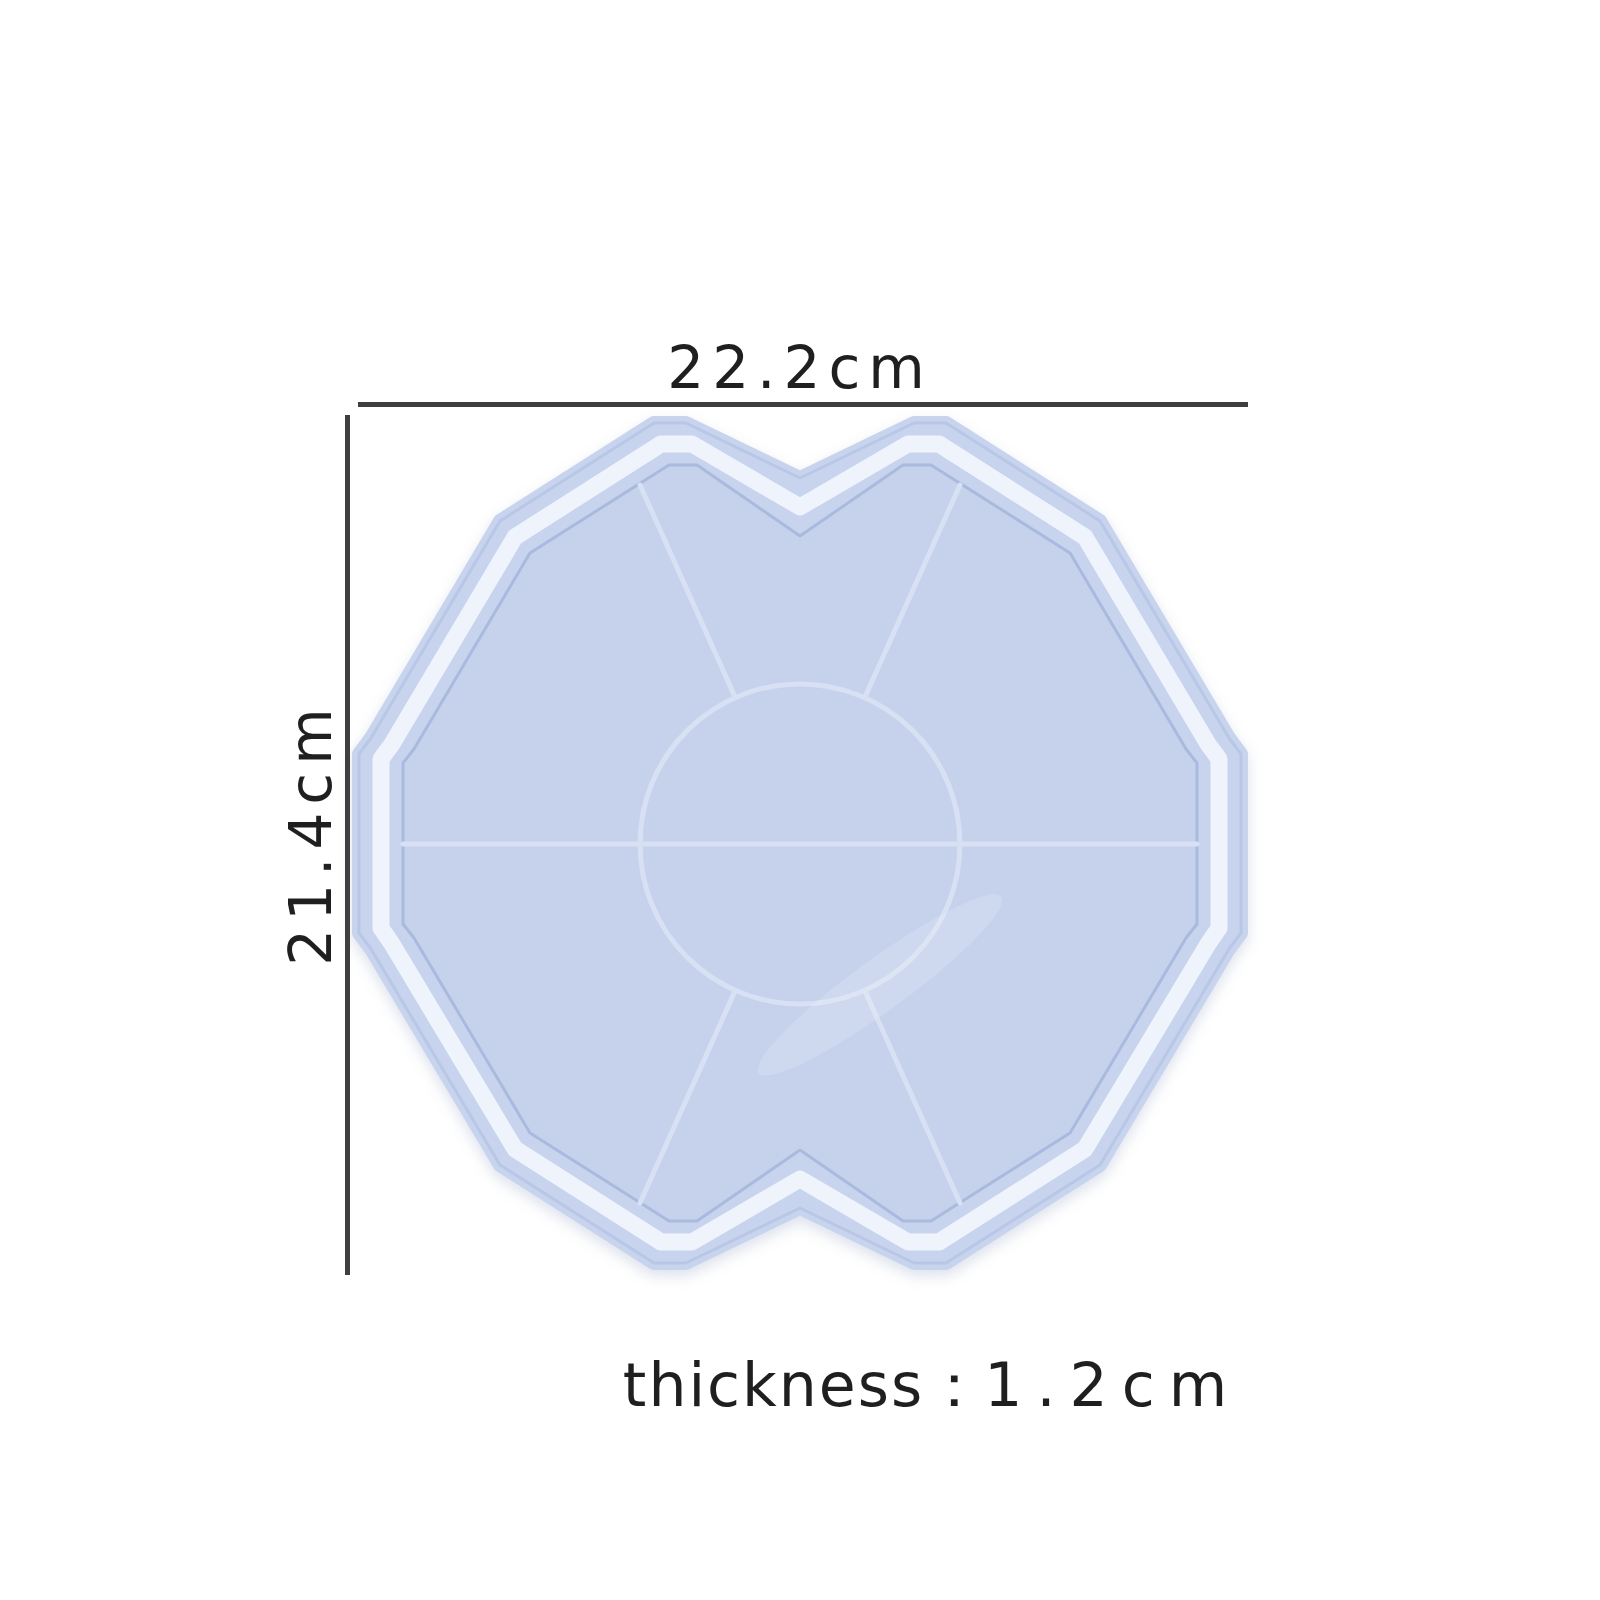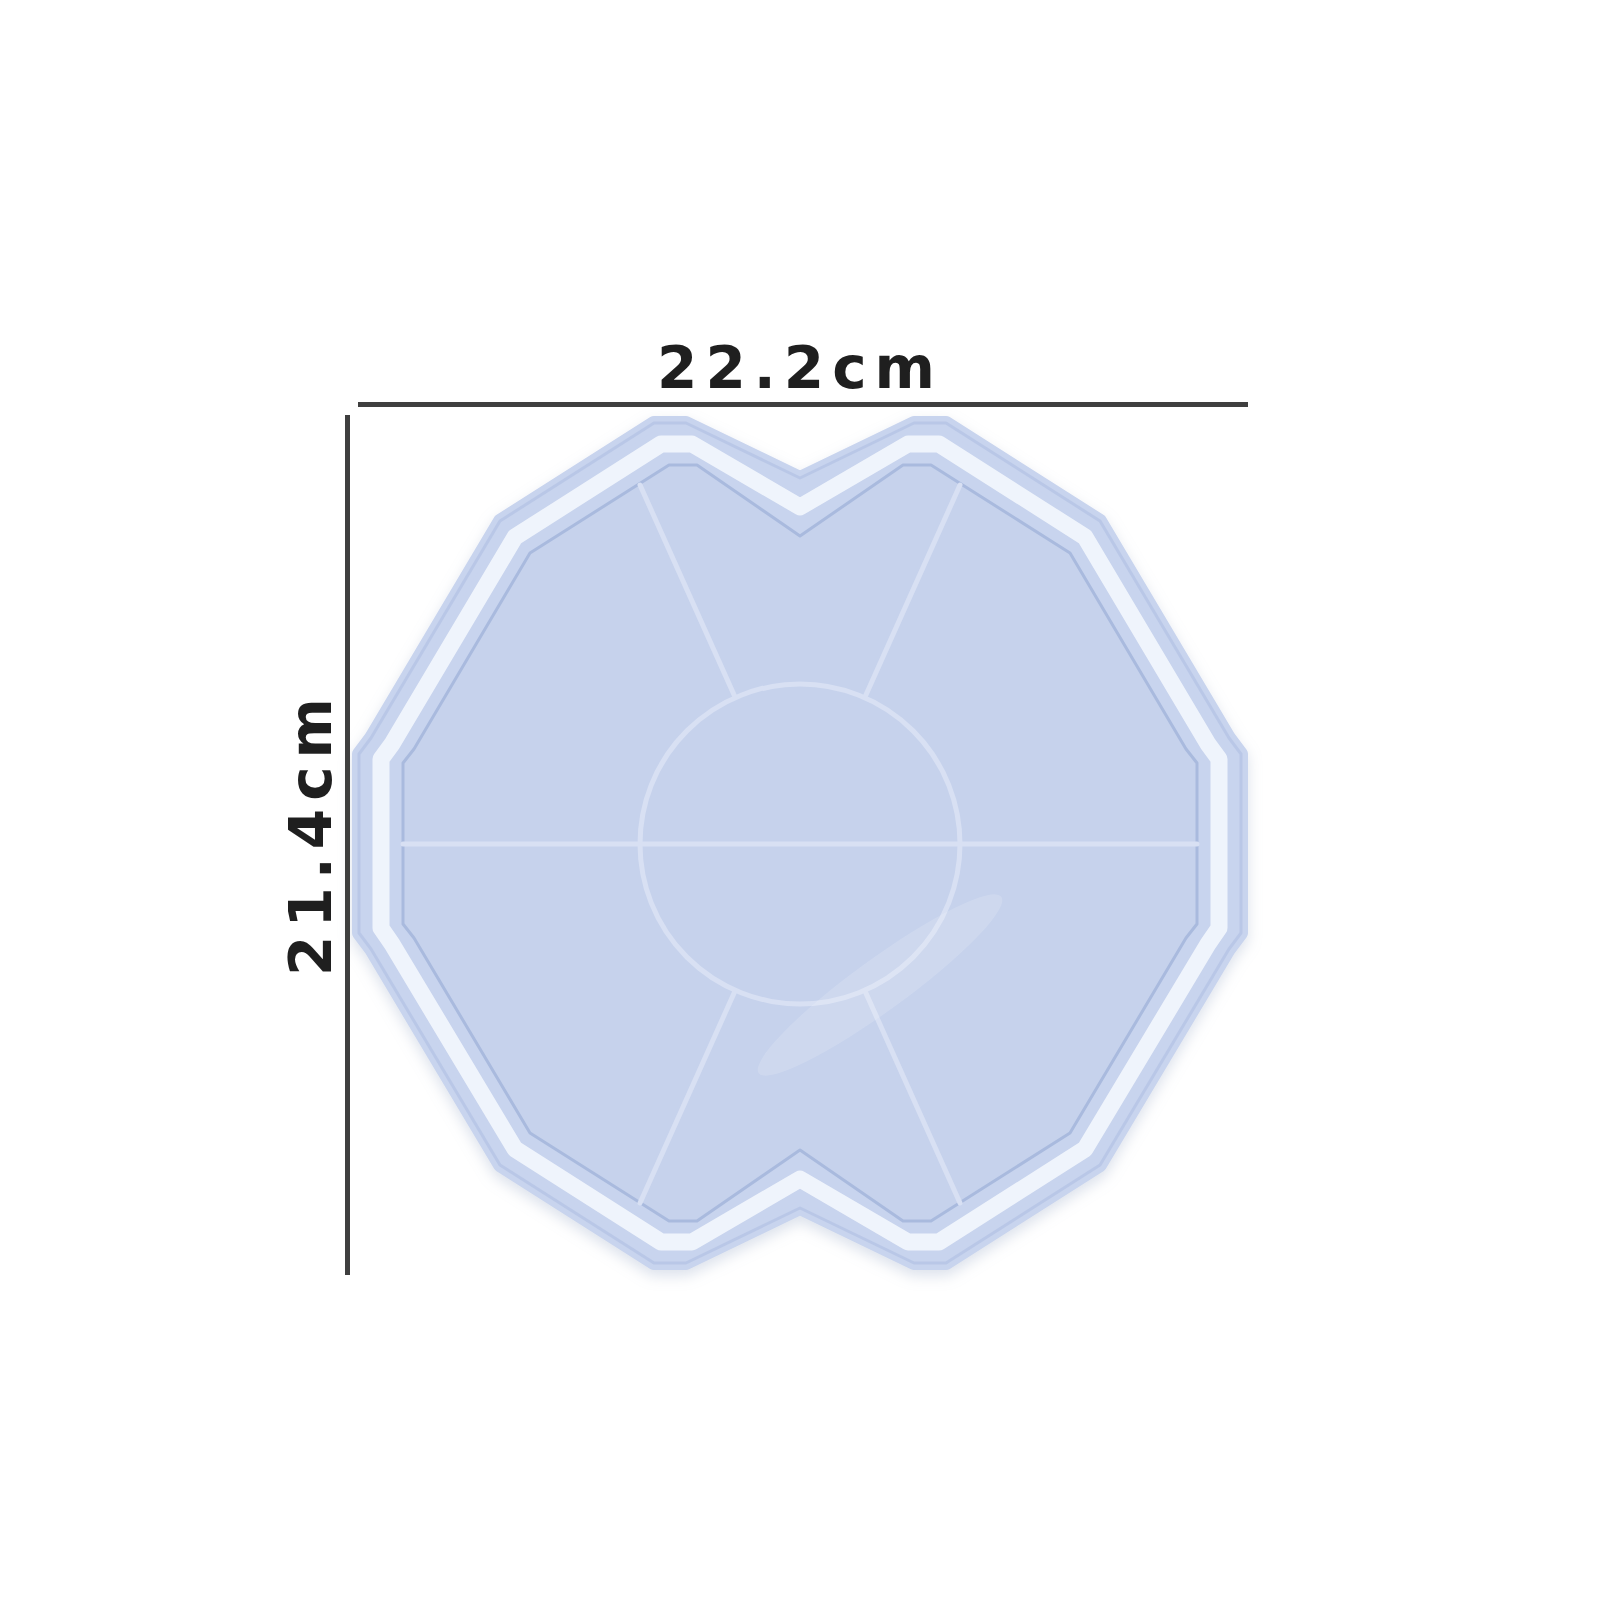"22.2cm" .canvas { font-weight: bold -> none }
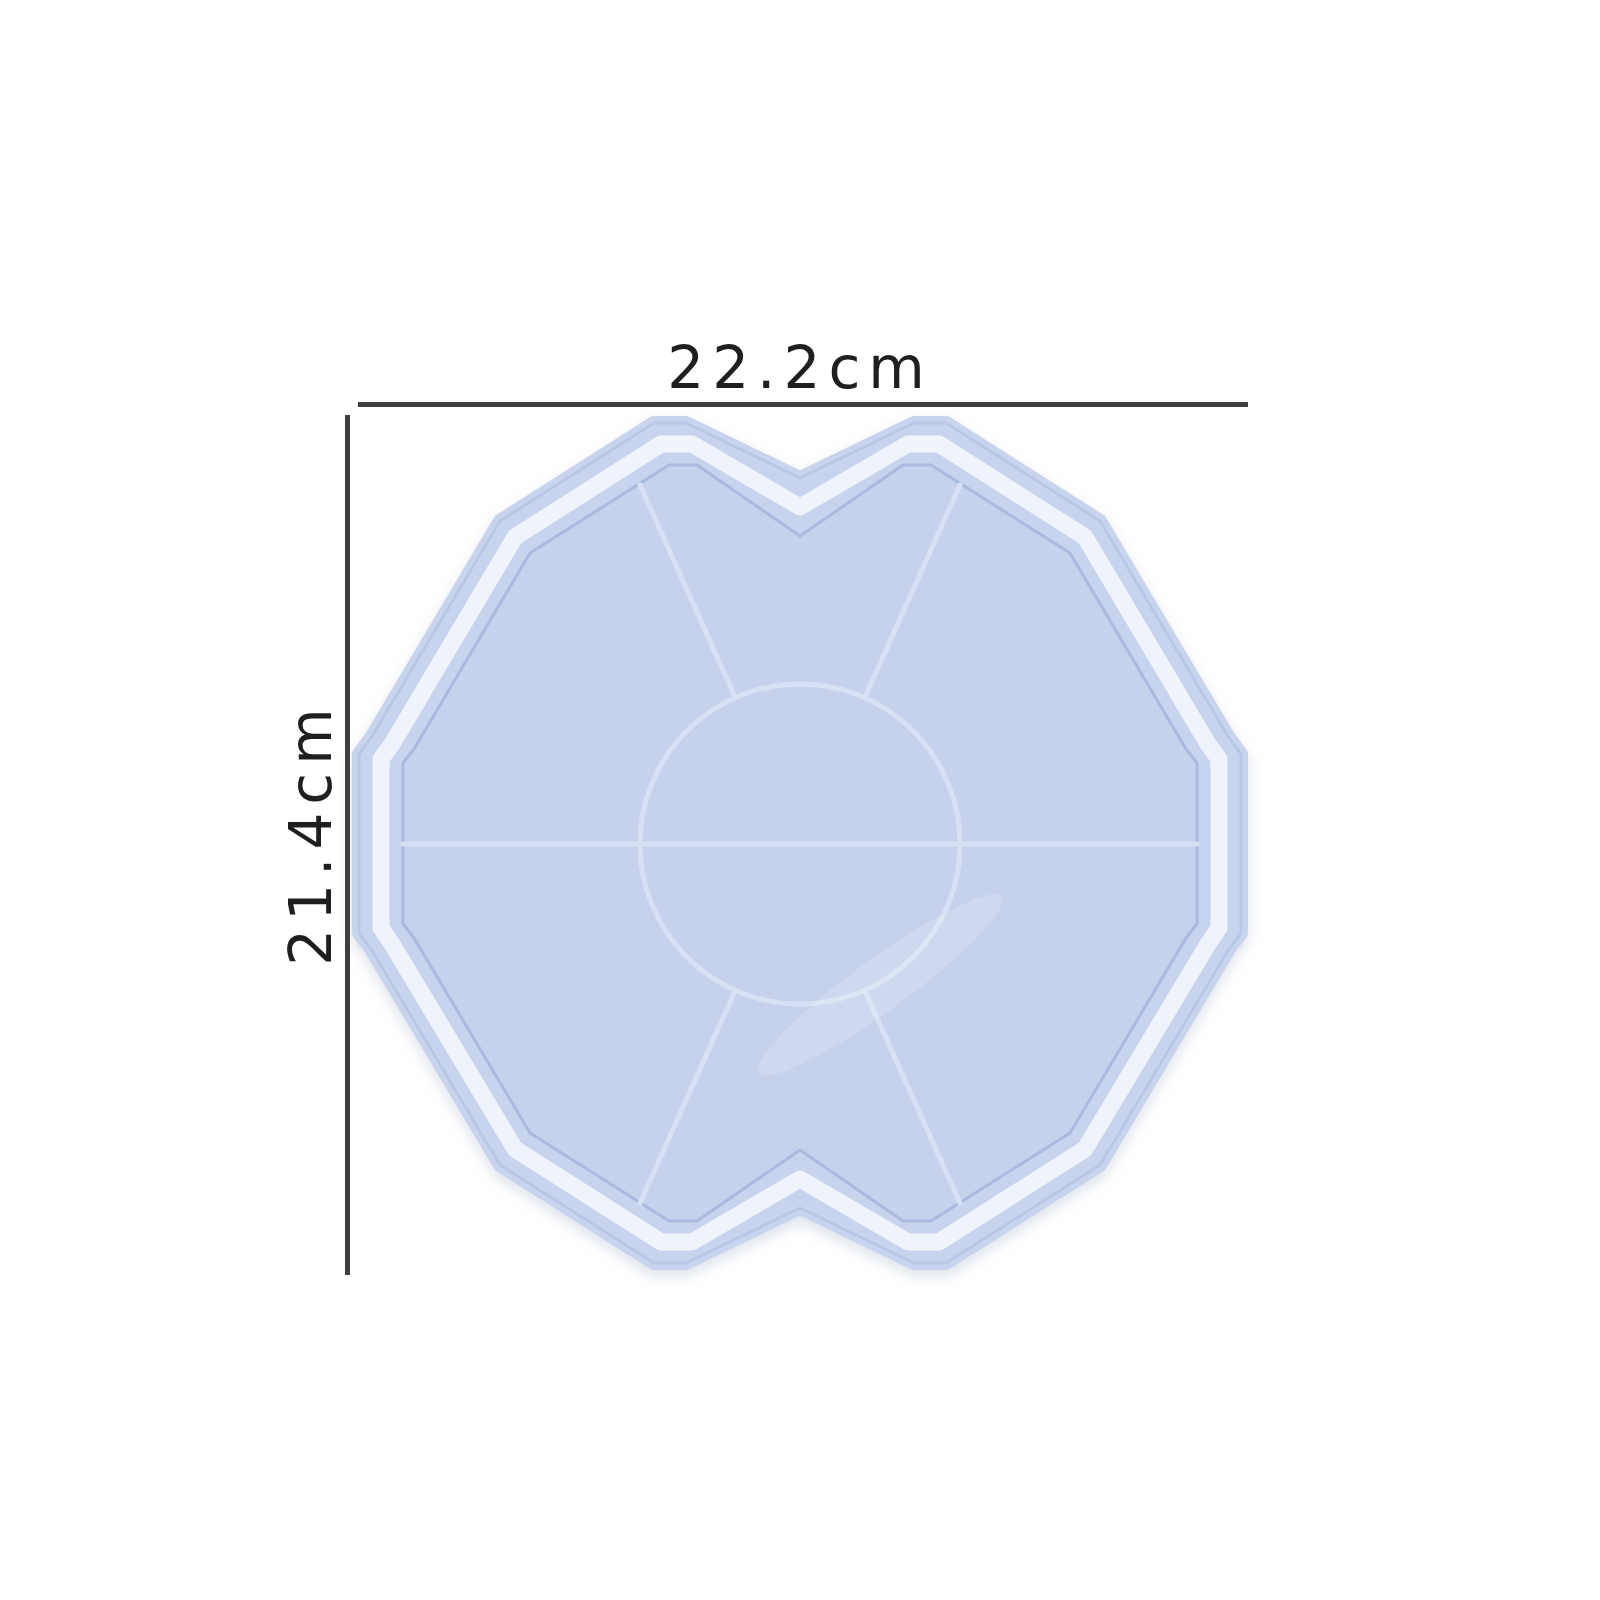"thickness：1.2cm" div.thickness-caption { html: none -> <div> <span>thickness</span><span>：</span><span>1.2cm</span> </div> }
